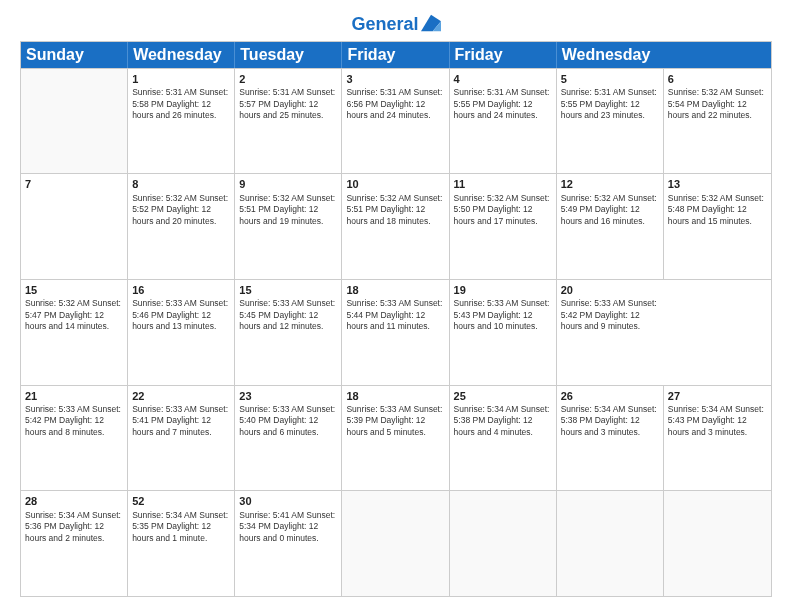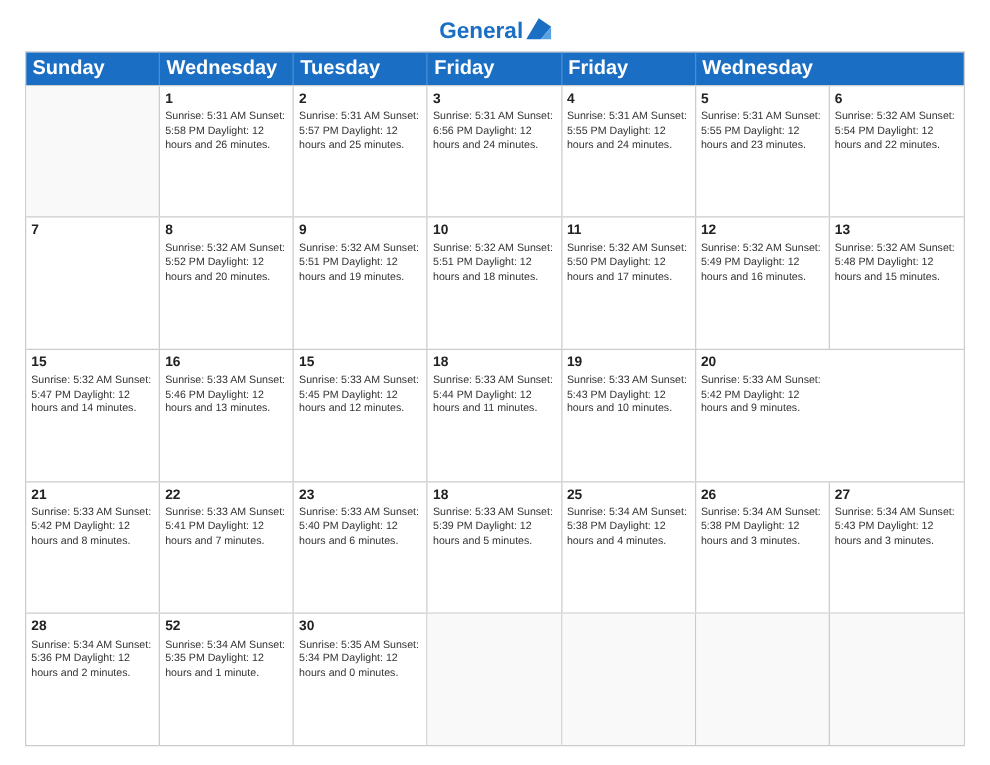"Sunrise: 5:35 AM Sunset: 5:34" div.cell-info { text: 5:35 -> 5:41 }
